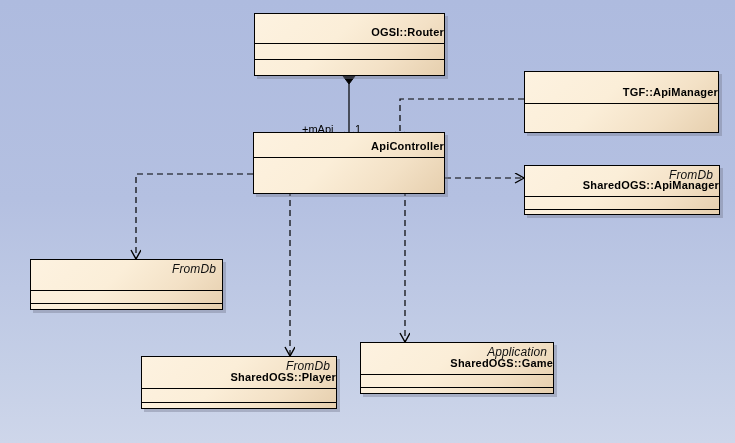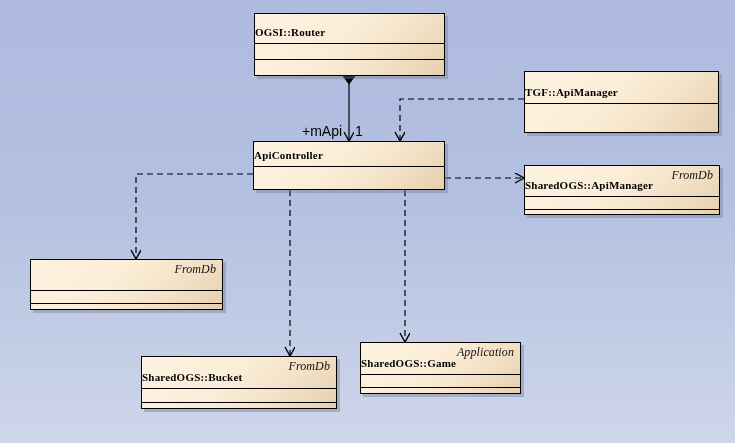"OGSI::Router" .uml-class .name-cell { font-family: Liberation Serif, serif -> none; justify-content: flex-start -> flex-end }
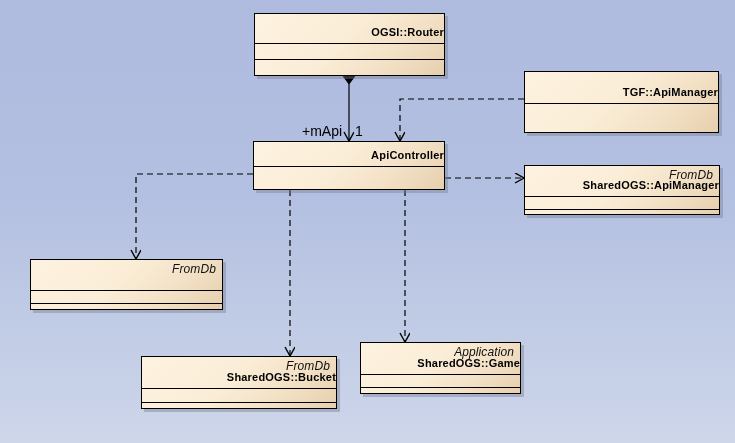"+mApi" .edge-label { font-size: 14px -> 11px; text-decoration: none -> underline }
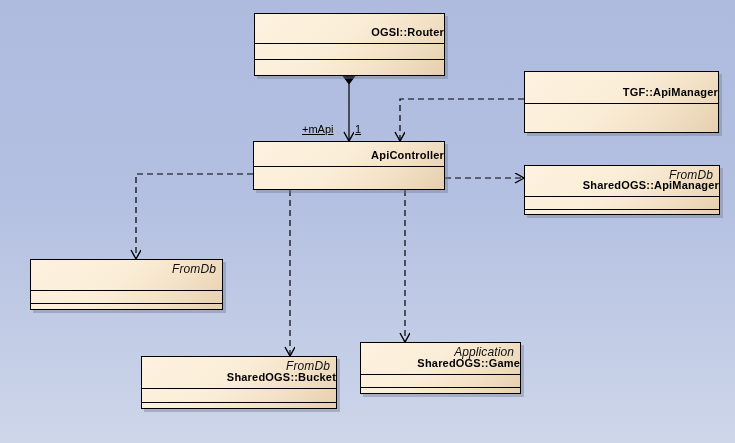"ApiController" #class-apicontroller { height: 49px -> 62px; top: 141px -> 132px }
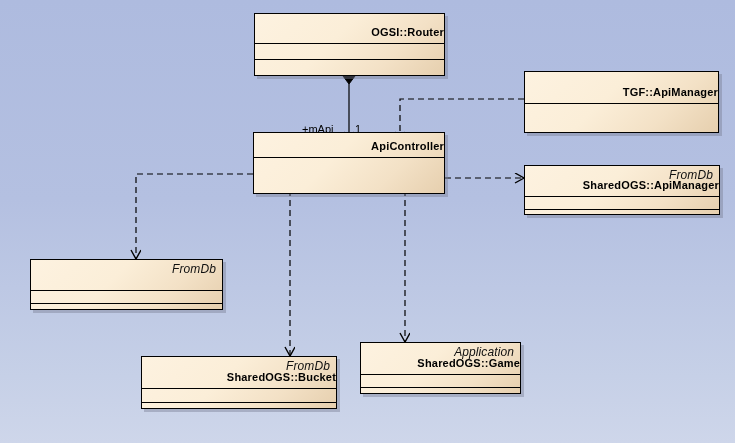"Application" #class-game { width: 161px -> 194px }
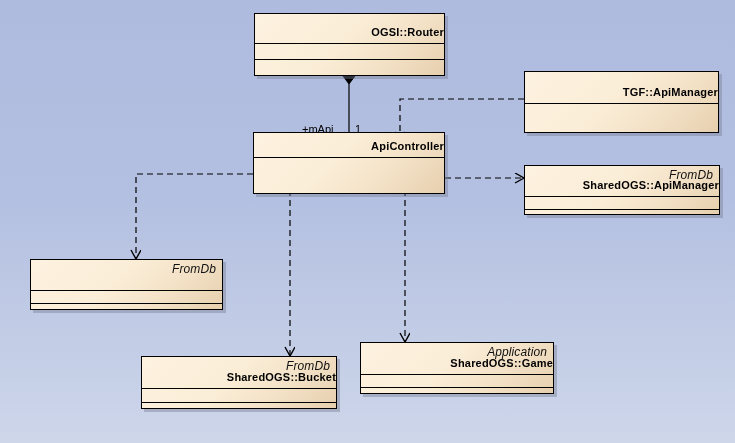"SharedOGS::Bucket" span { text: SharedOGS::Bucket -> SharedOGS::Player }
